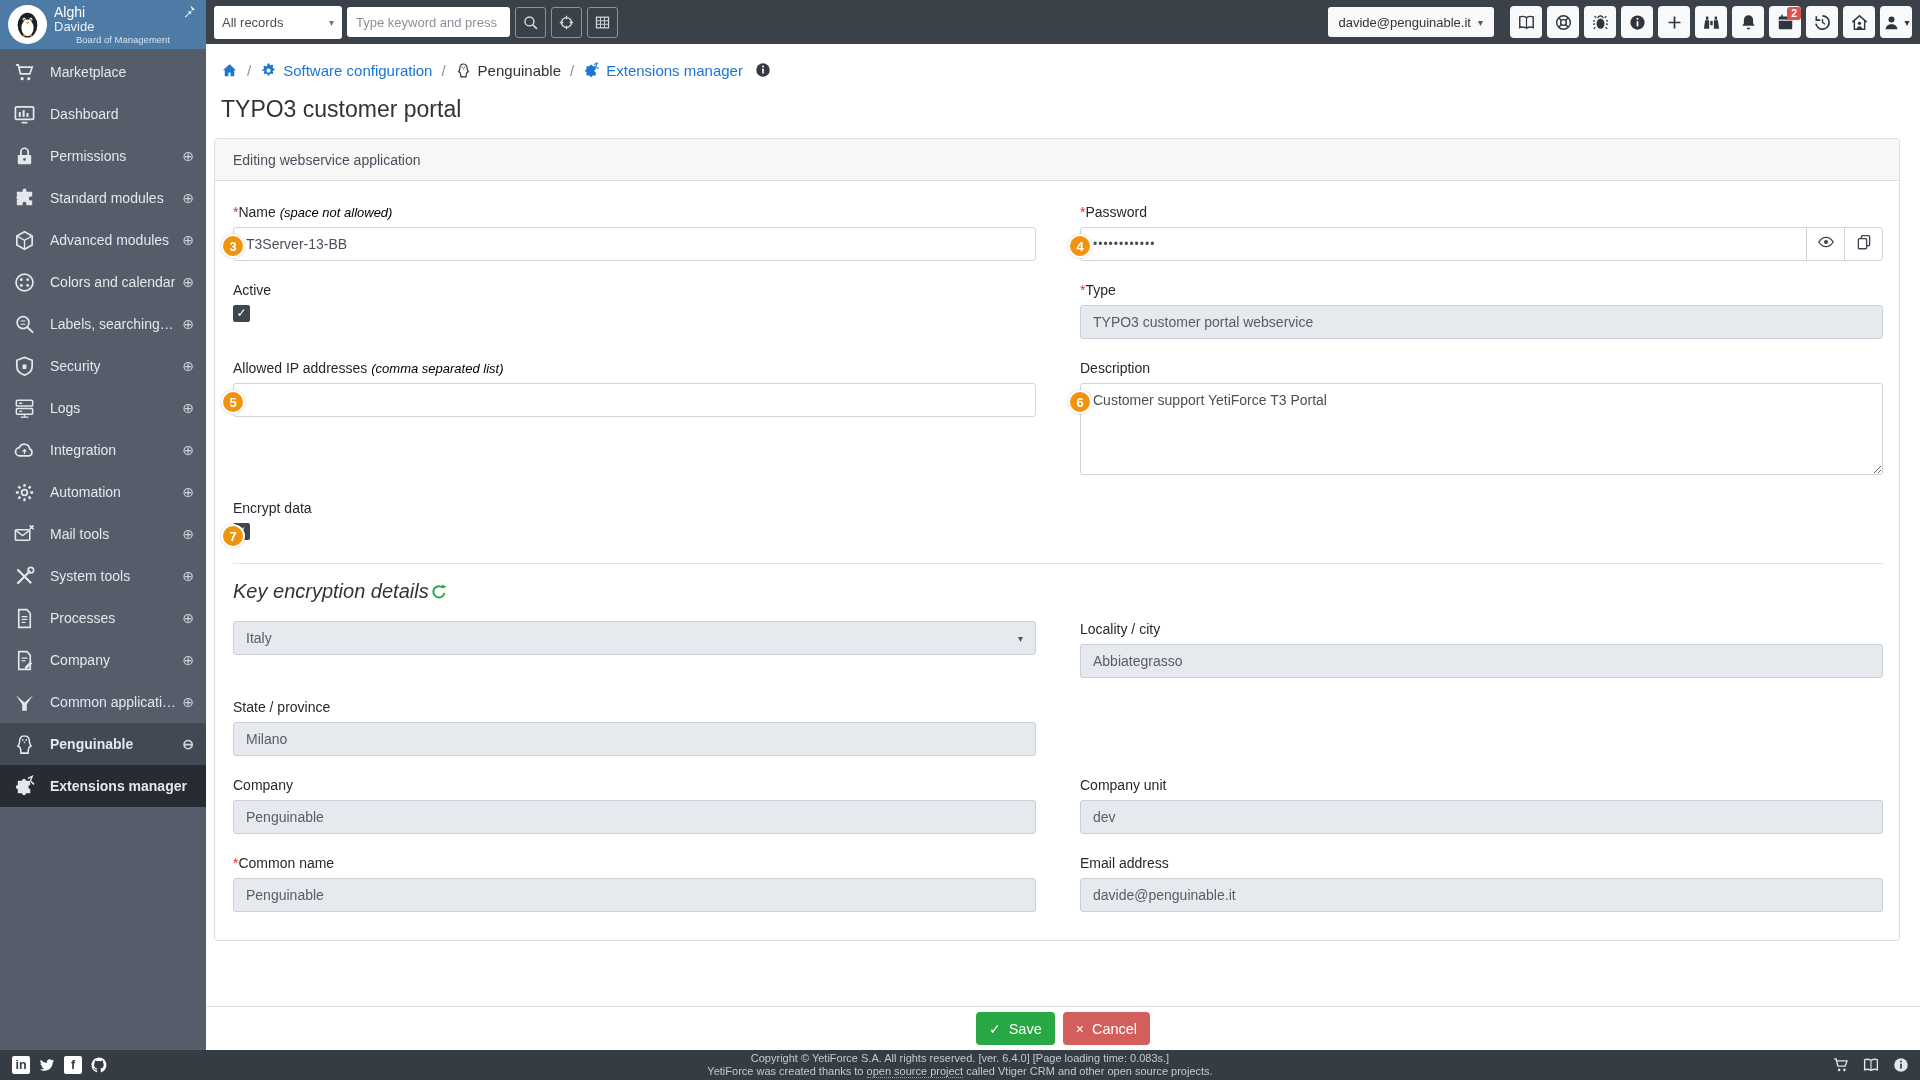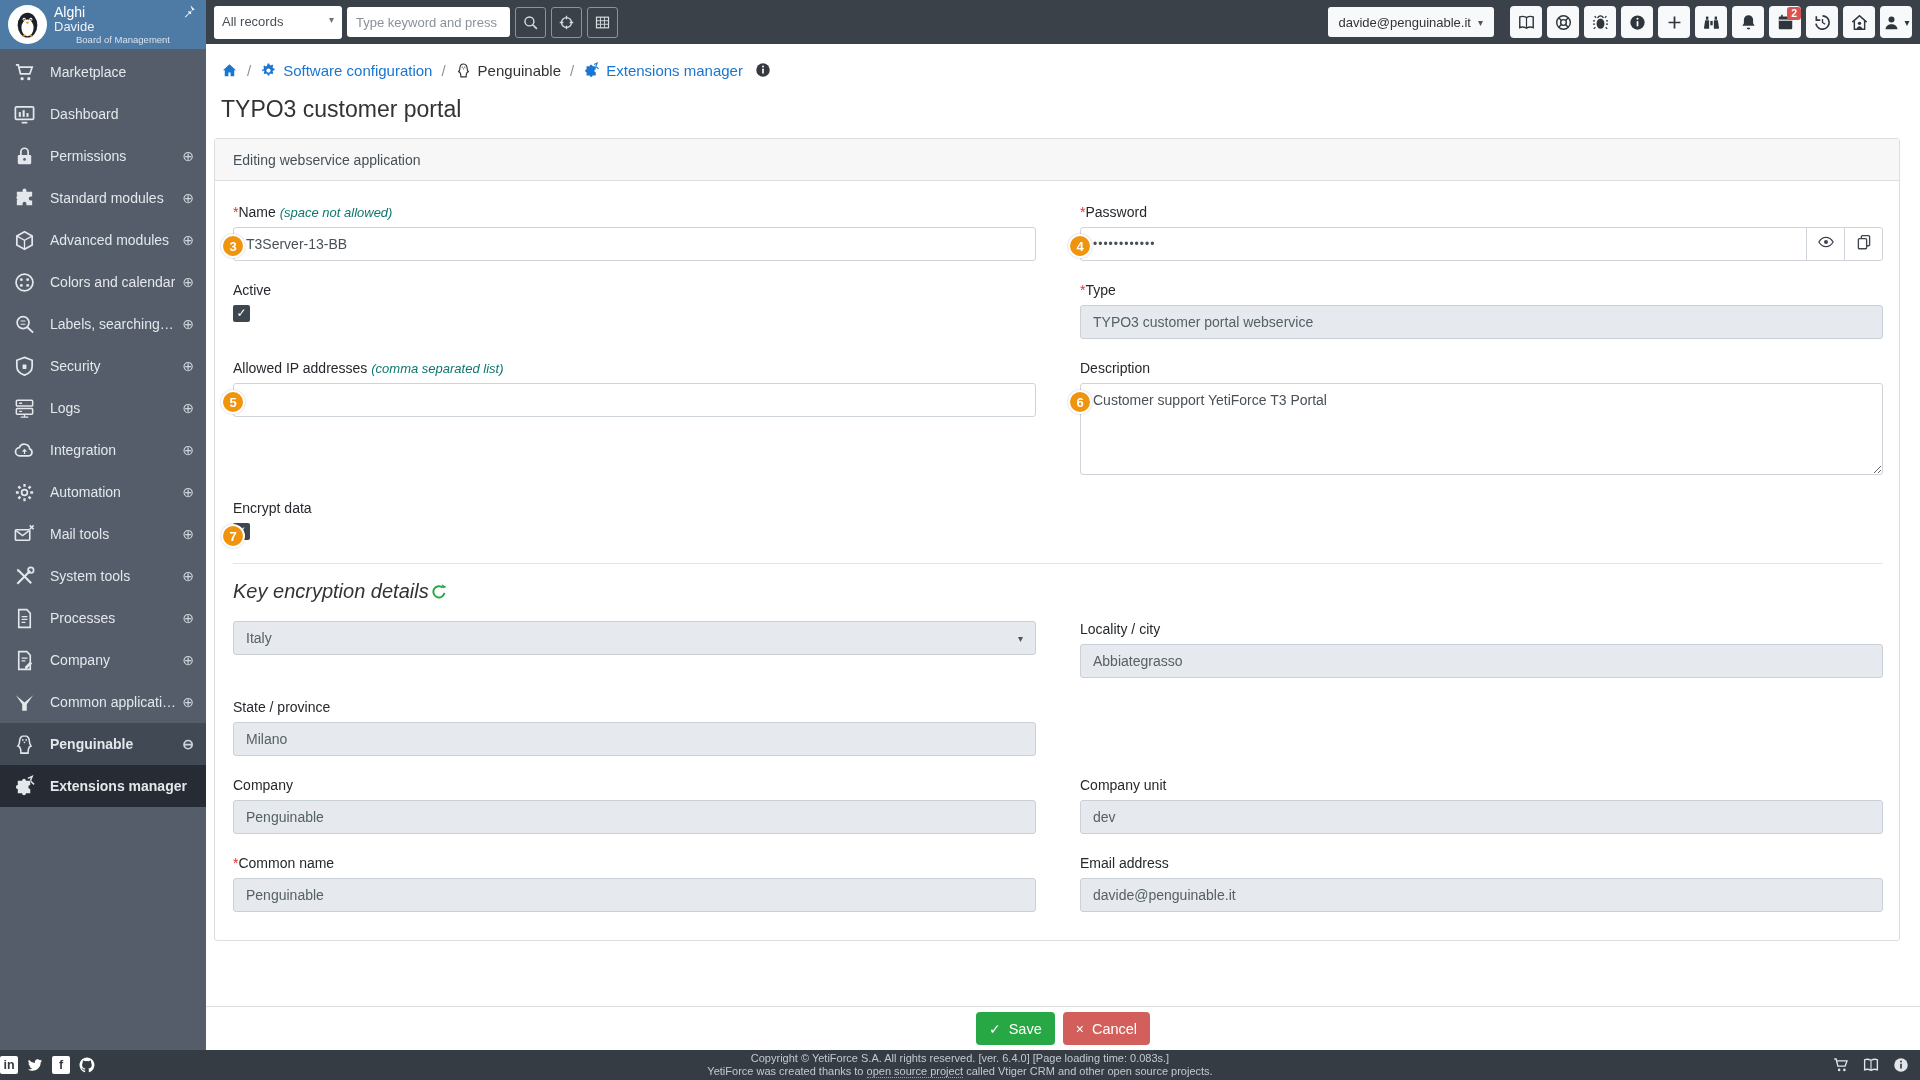"All records" .records-select { align-items: none -> center; padding: 8px 8px -> 0 8px }
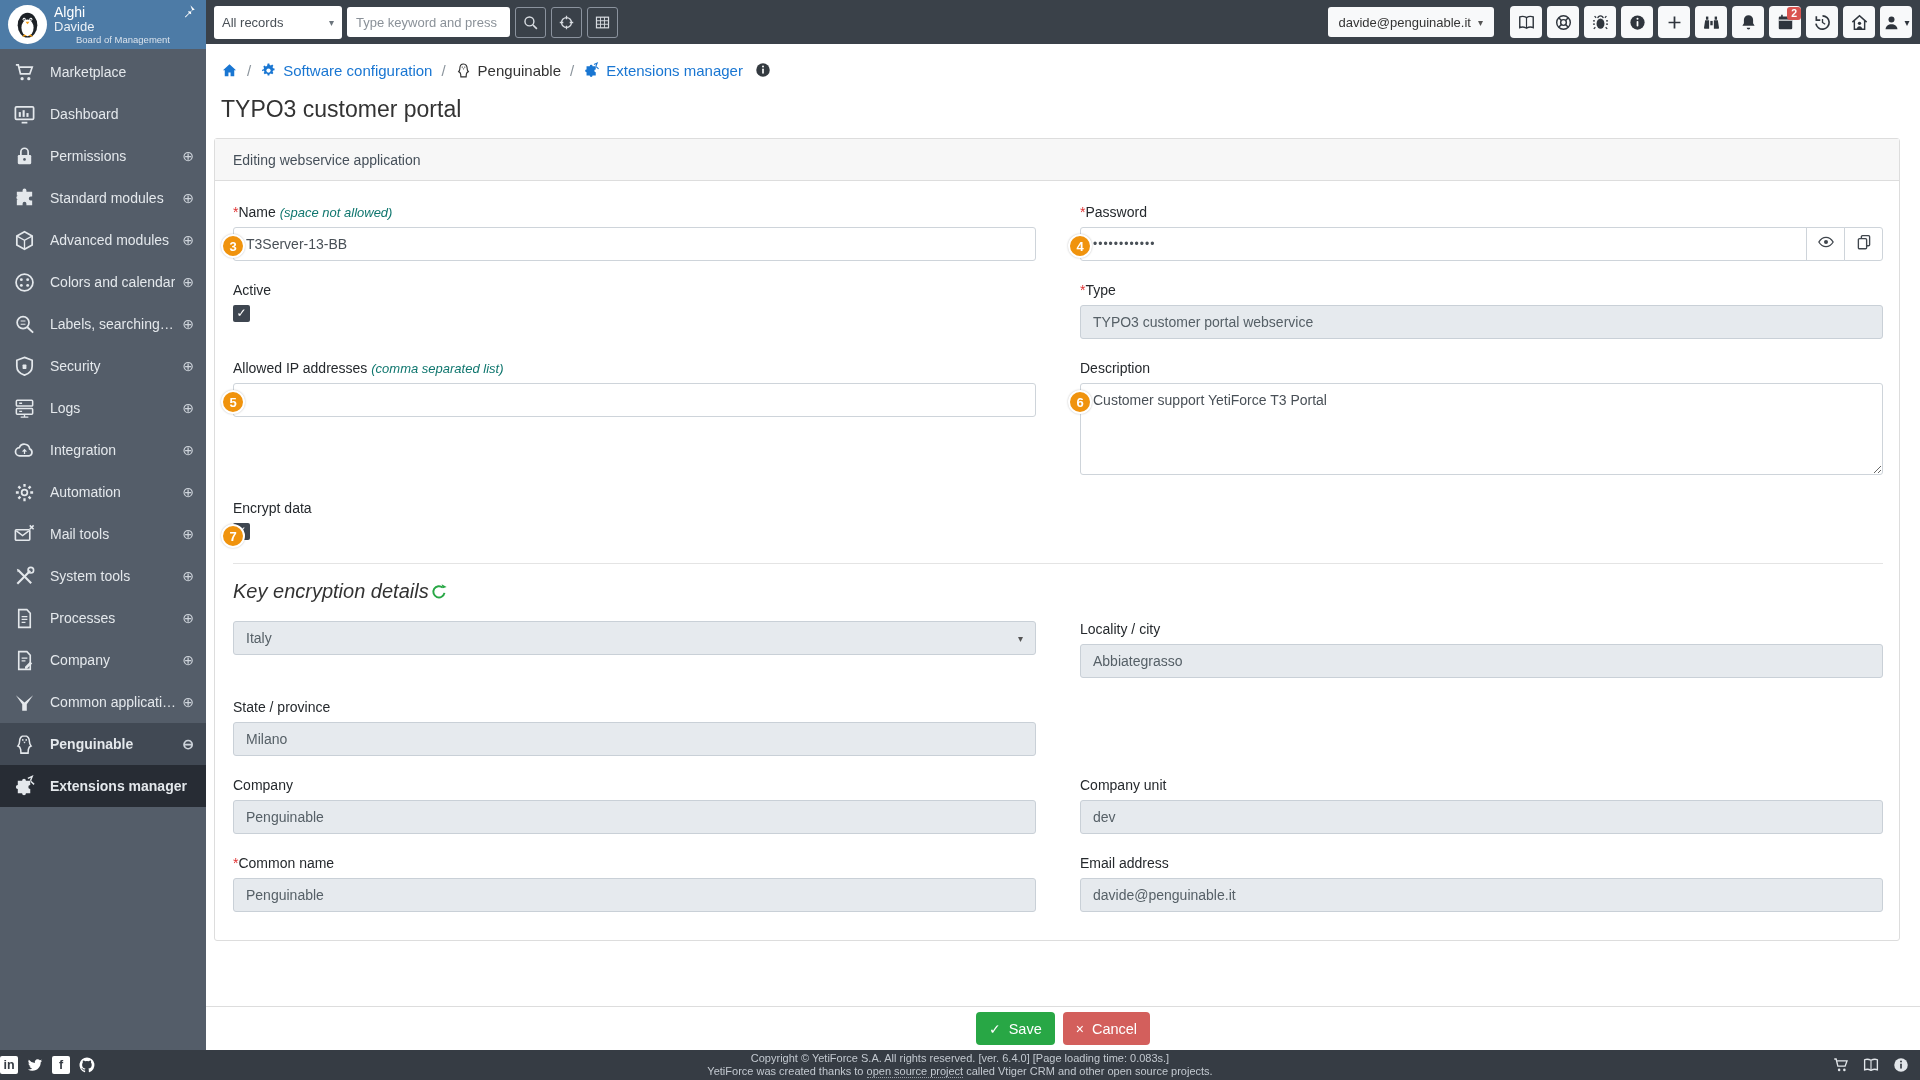"(space not allowed)" .note { color: #0f766e -> #000000 }
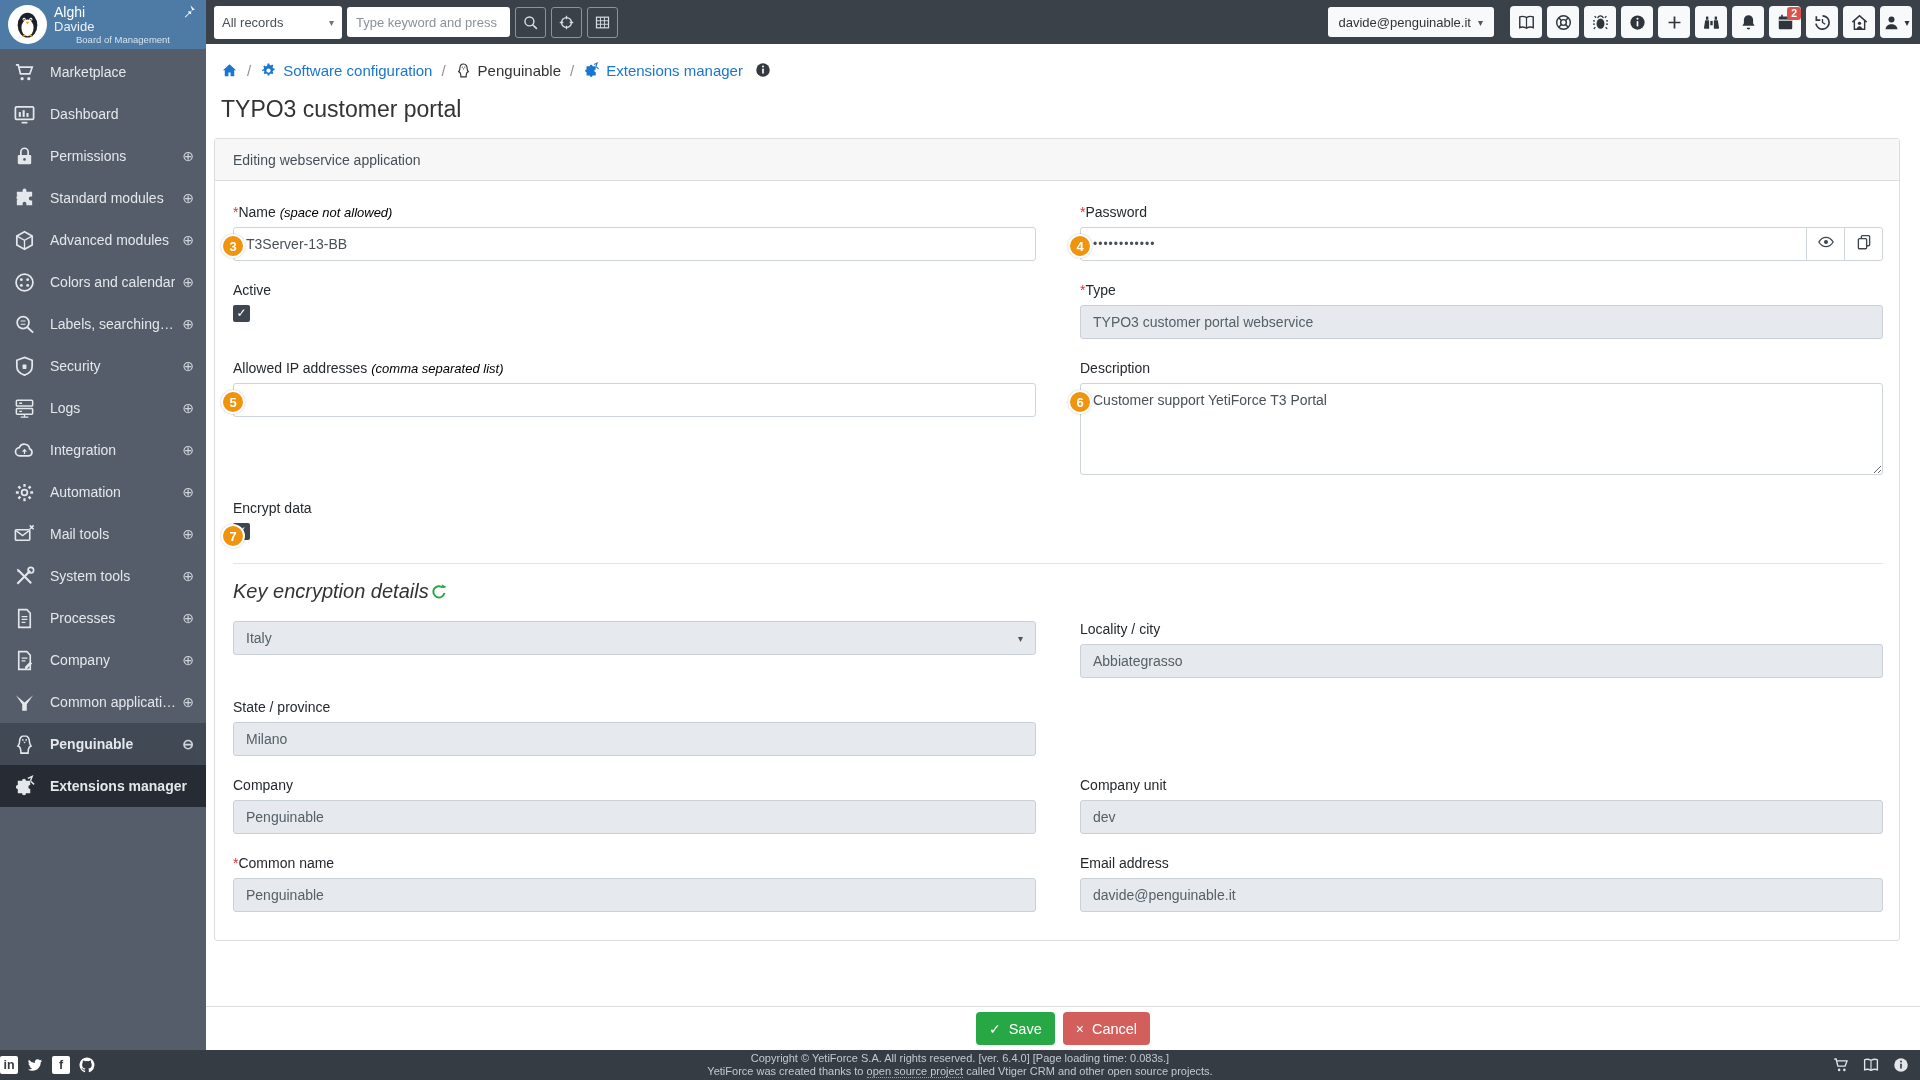"in" .socials { left: 0 -> 12px }
